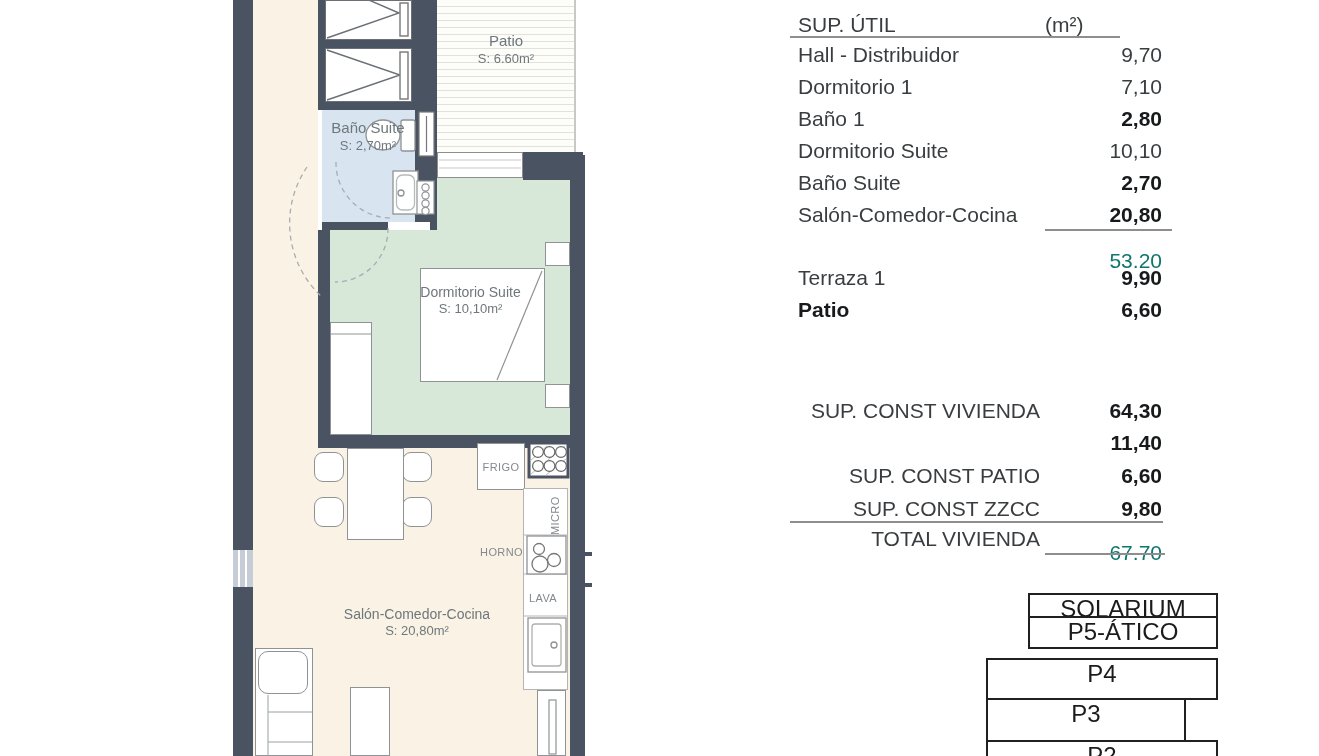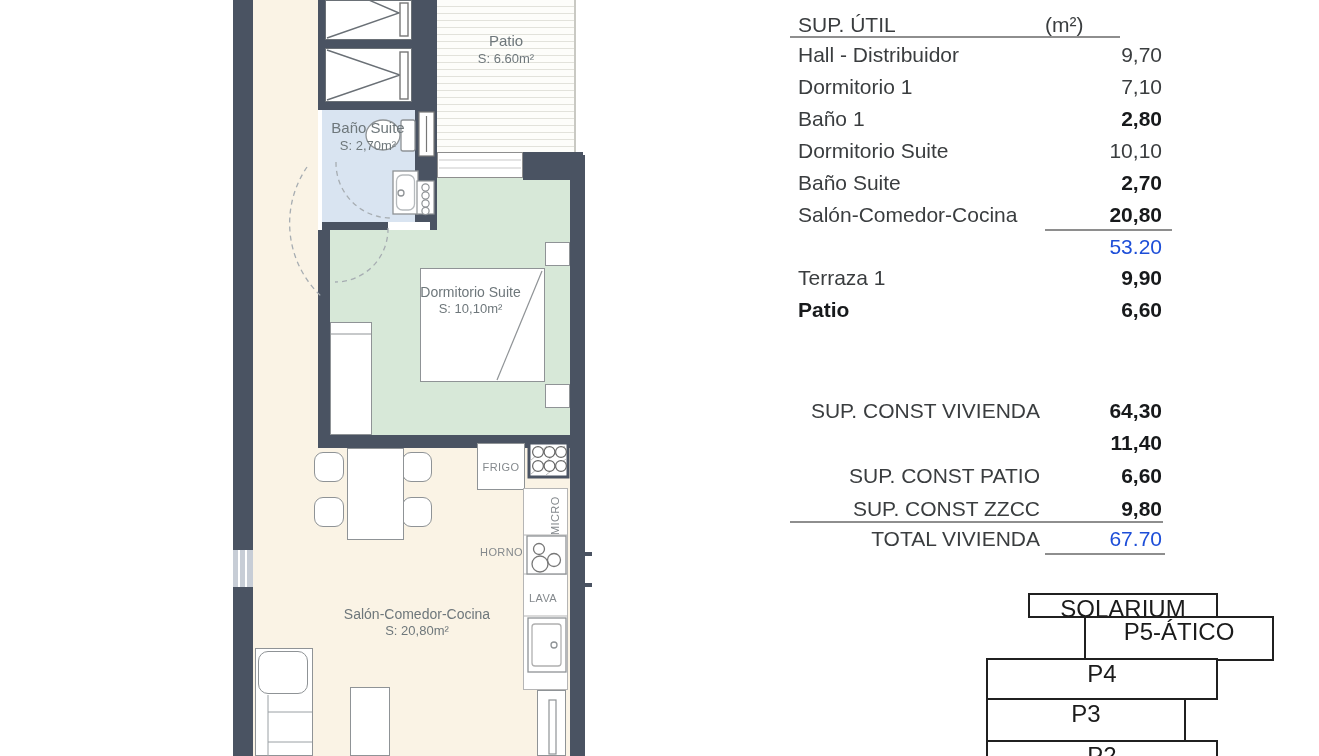"53.20" .gray { color: #1d4ed8 -> #0f766e; margin-top: none -> 14px }
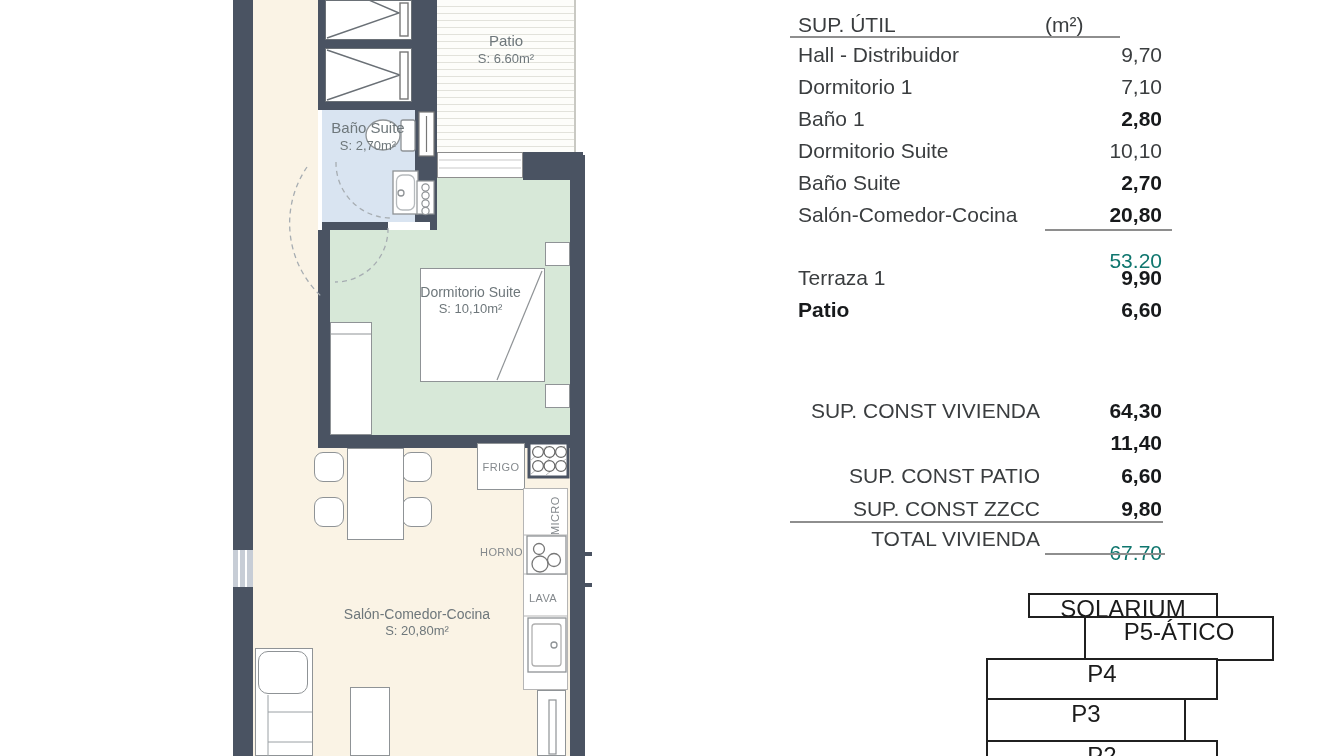"P5-ÁTICO" div.floorbox { height: 45px -> 33px; left: 1084px -> 1028px }
